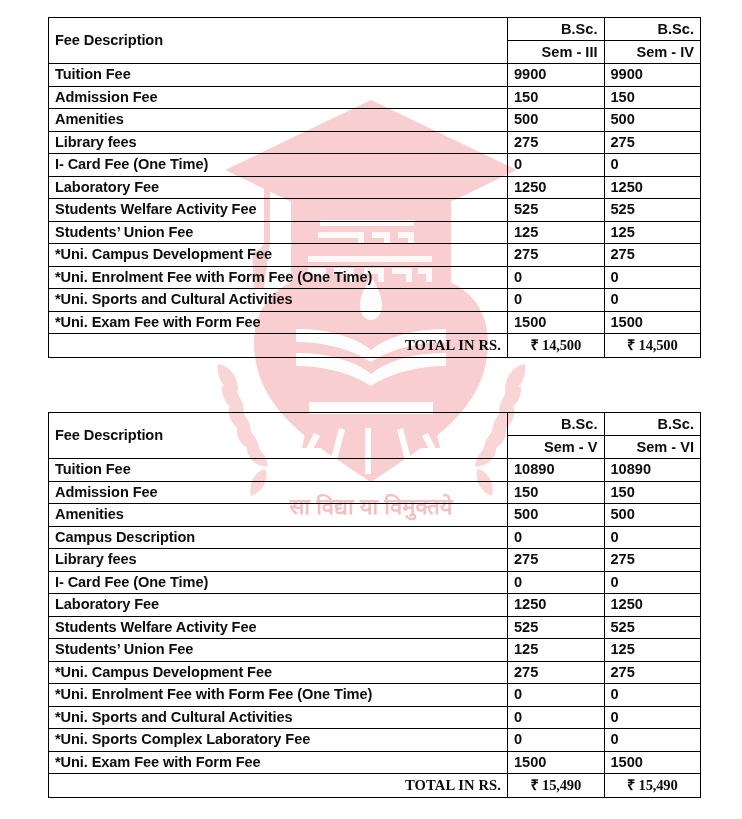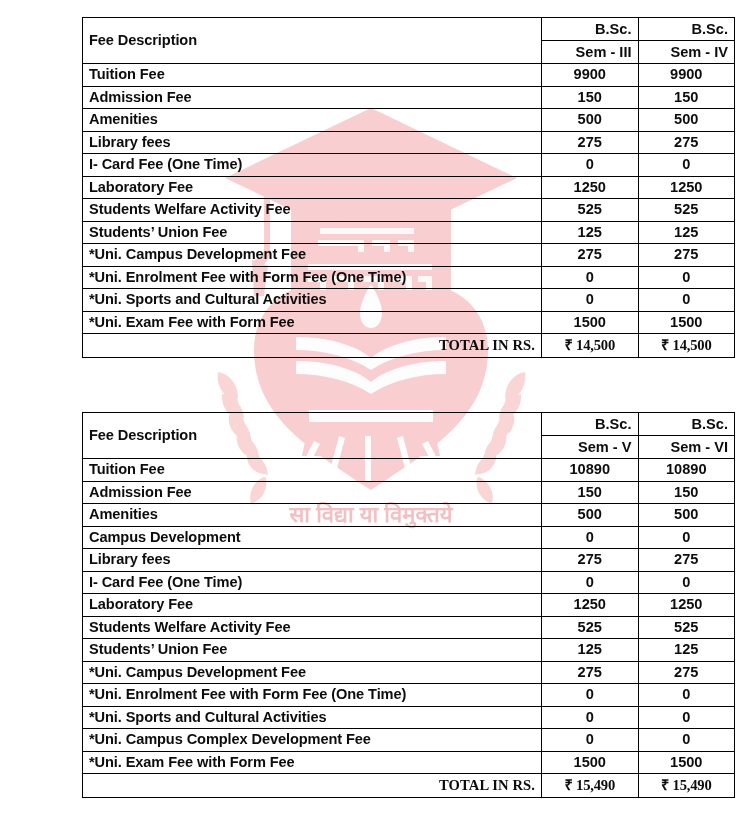"Fee Description" table.fee-table { margin-left: 34px -> none }
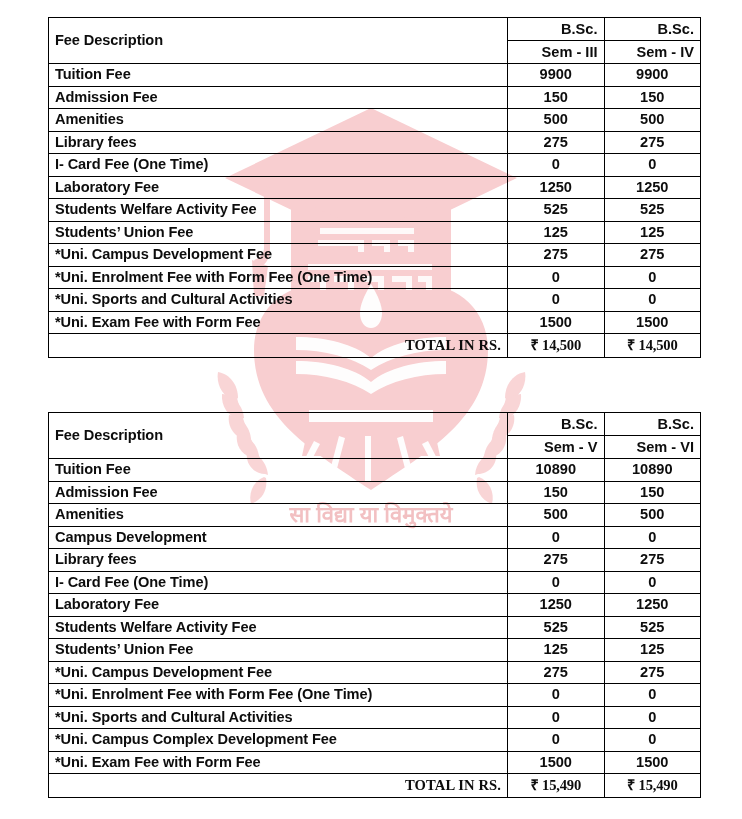"9900" td.val { text-align: center -> left }
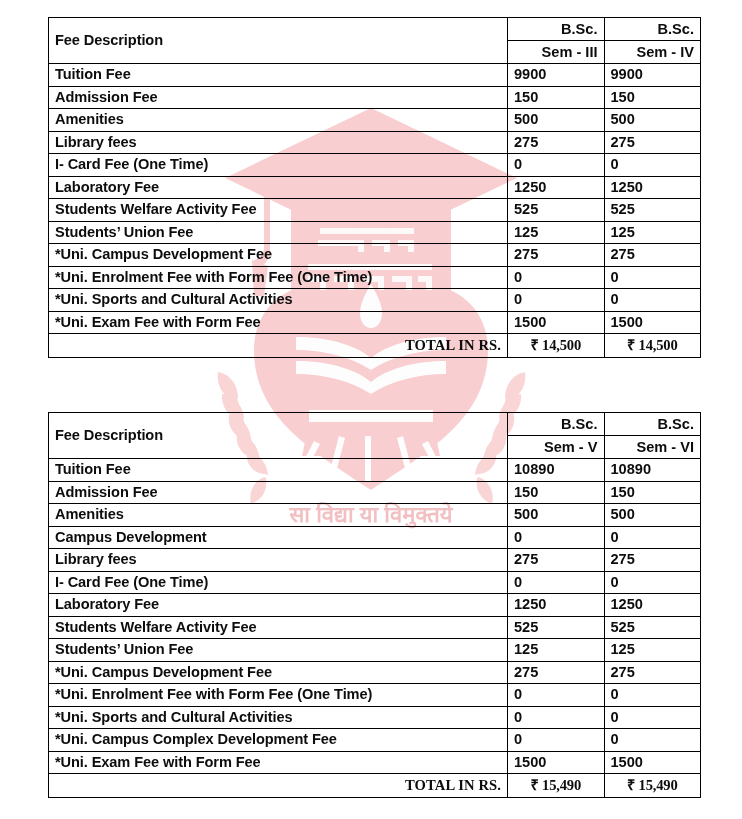"सा विद्या या विमुक्तये" #watermark { top: 100px -> 92px }
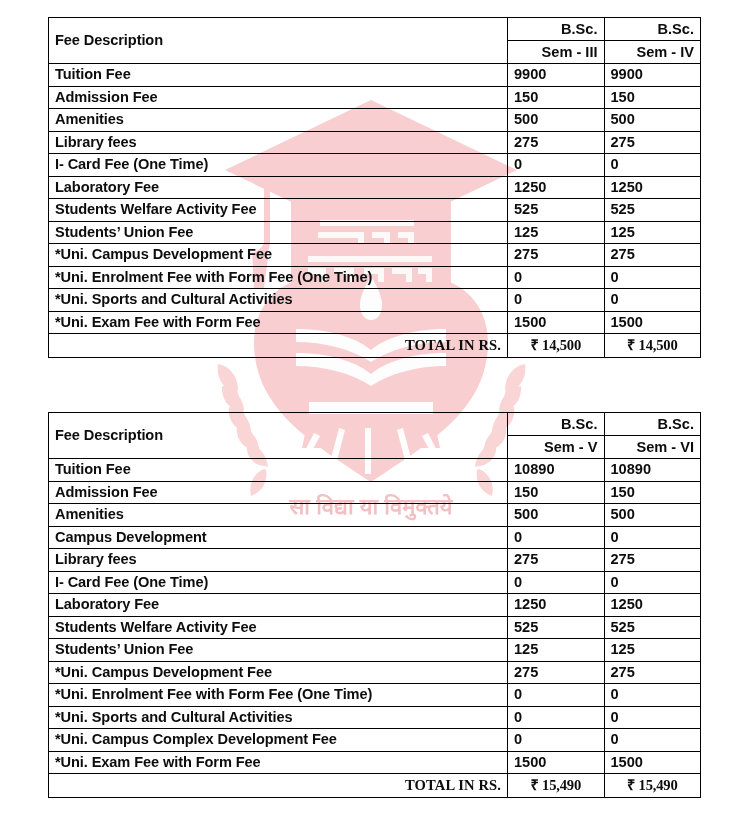"Campus Development" td.desc { text: Development -> Description }
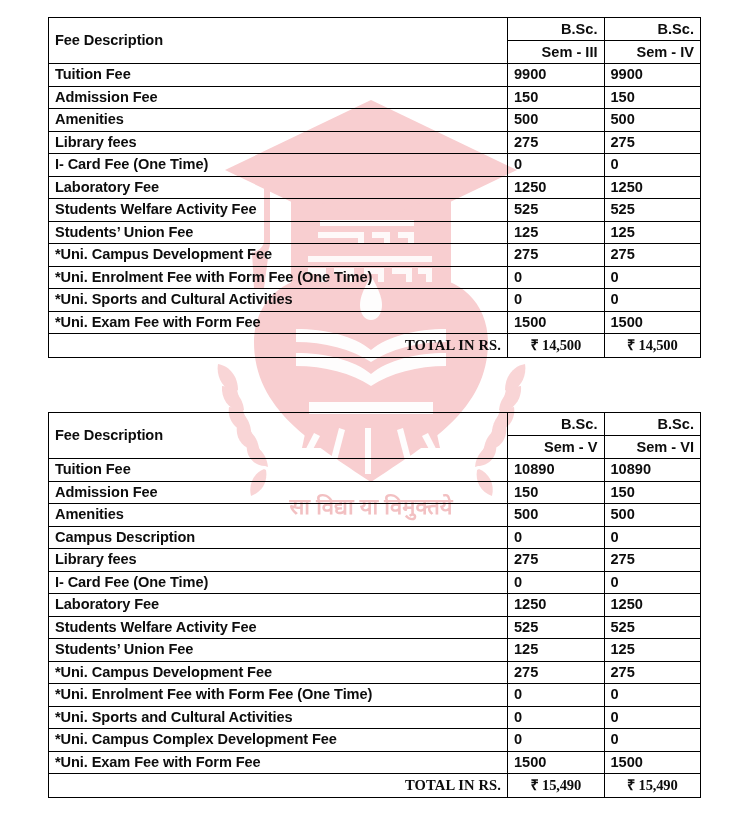"*Uni. Campus Complex Development Fee" td.desc { text: Campus Complex Development -> Sports Complex Laboratory }
